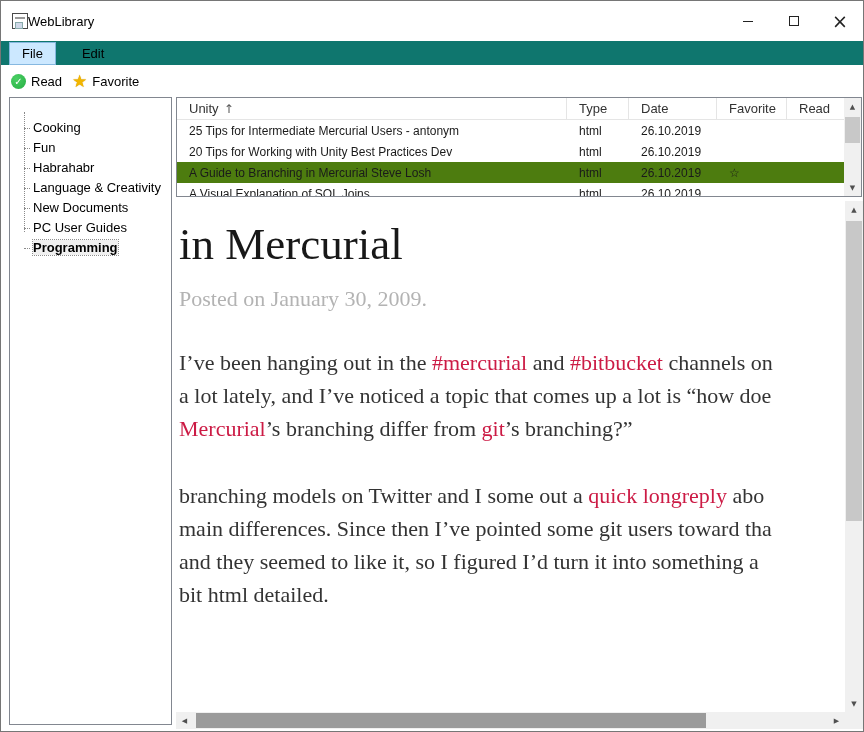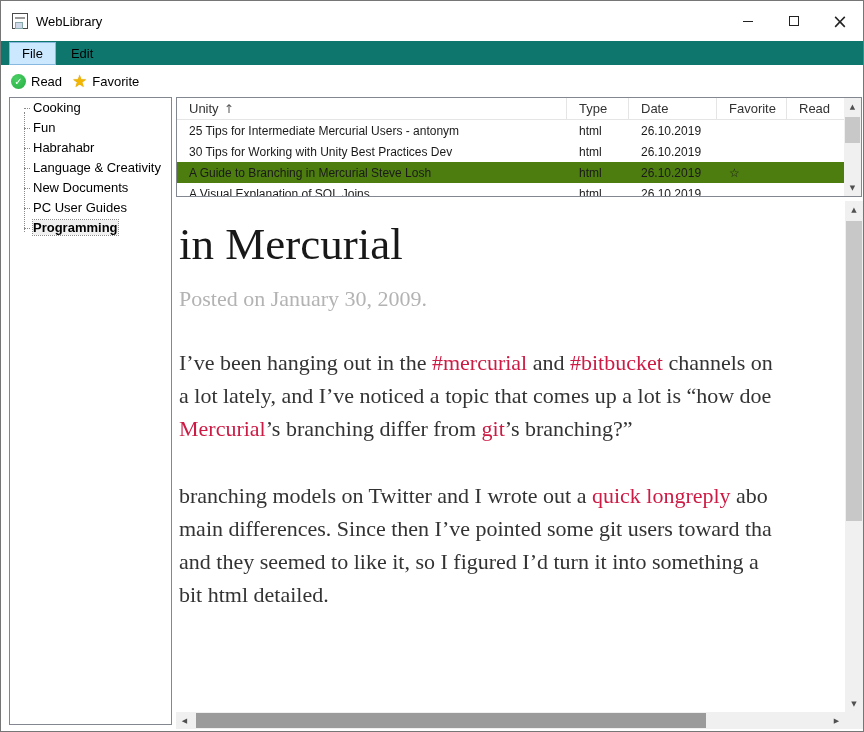"WebLibrary" .title-text { margin-left: 8px -> none }
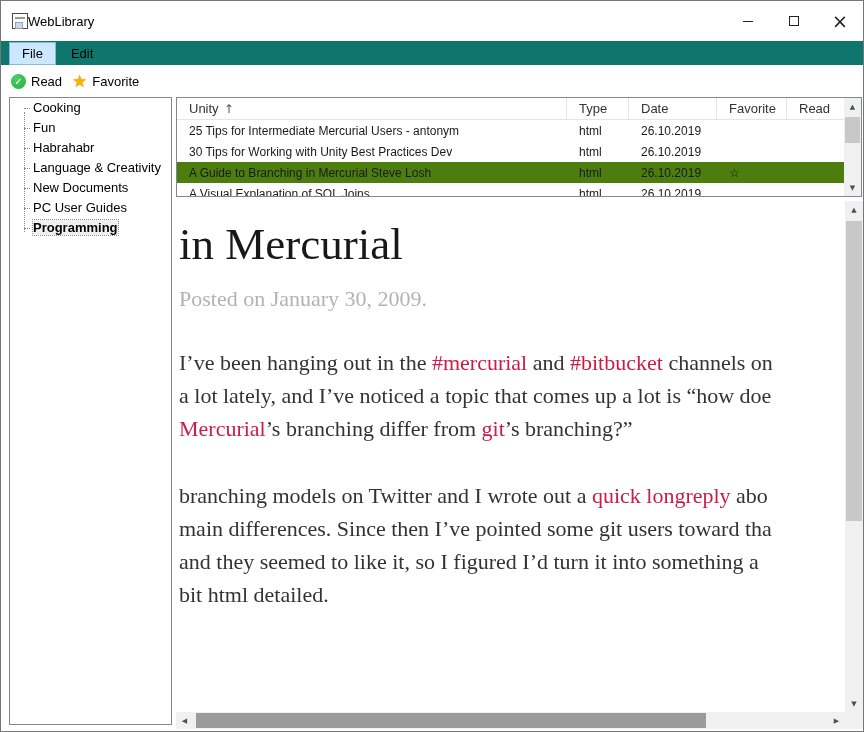"Edit" .menu-item { margin-left: 2px -> 13px }
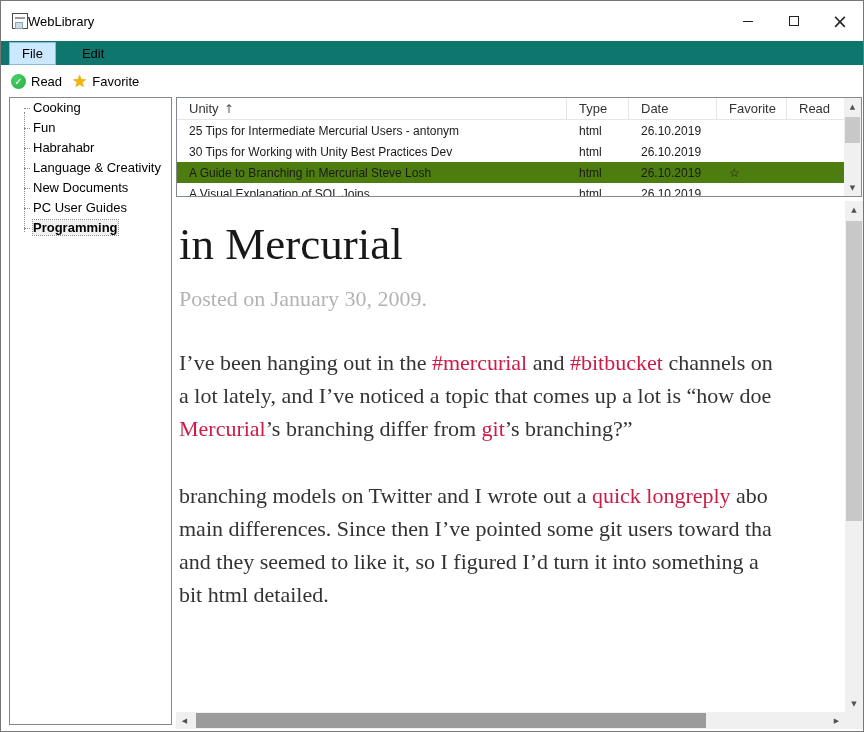"Cooking" .tree-panel { padding-top: 0 -> 20px }
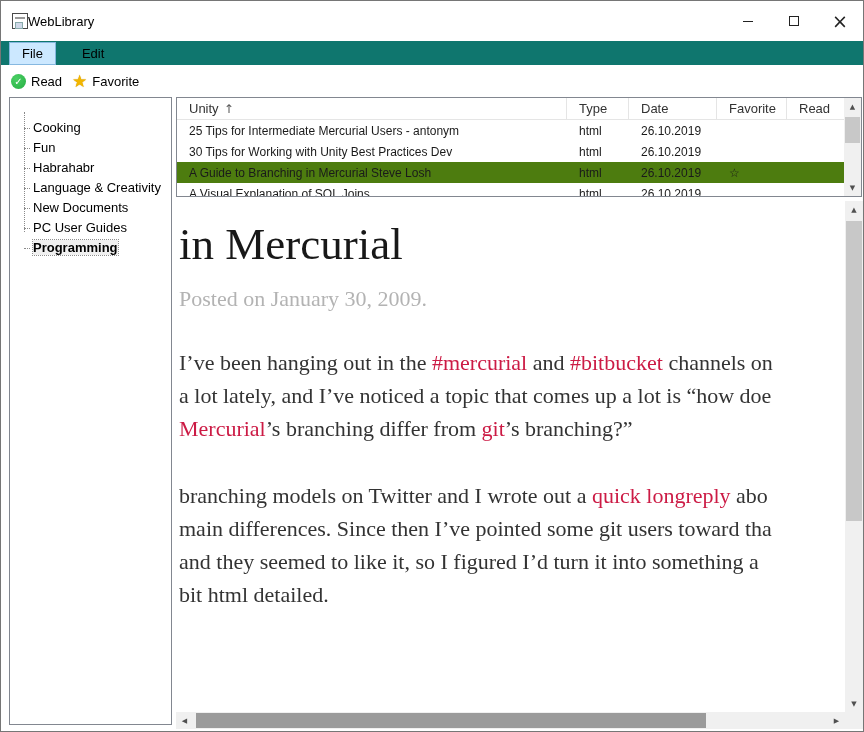"30 Tips for Working with" div.tc { text: 30 -> 20 }
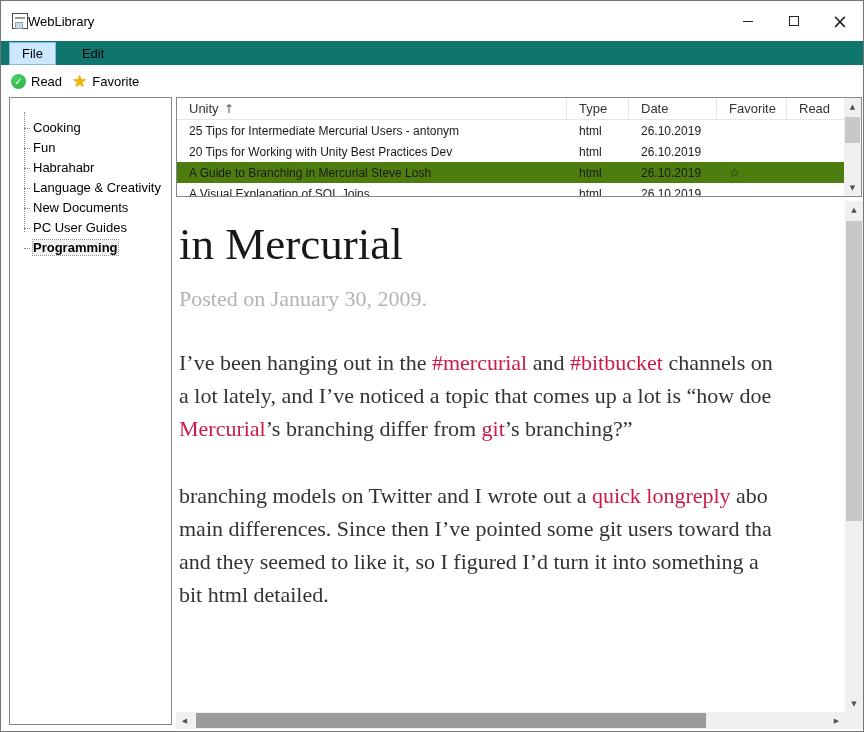"branching models on Twitter and" span { text: wrote -> some }
